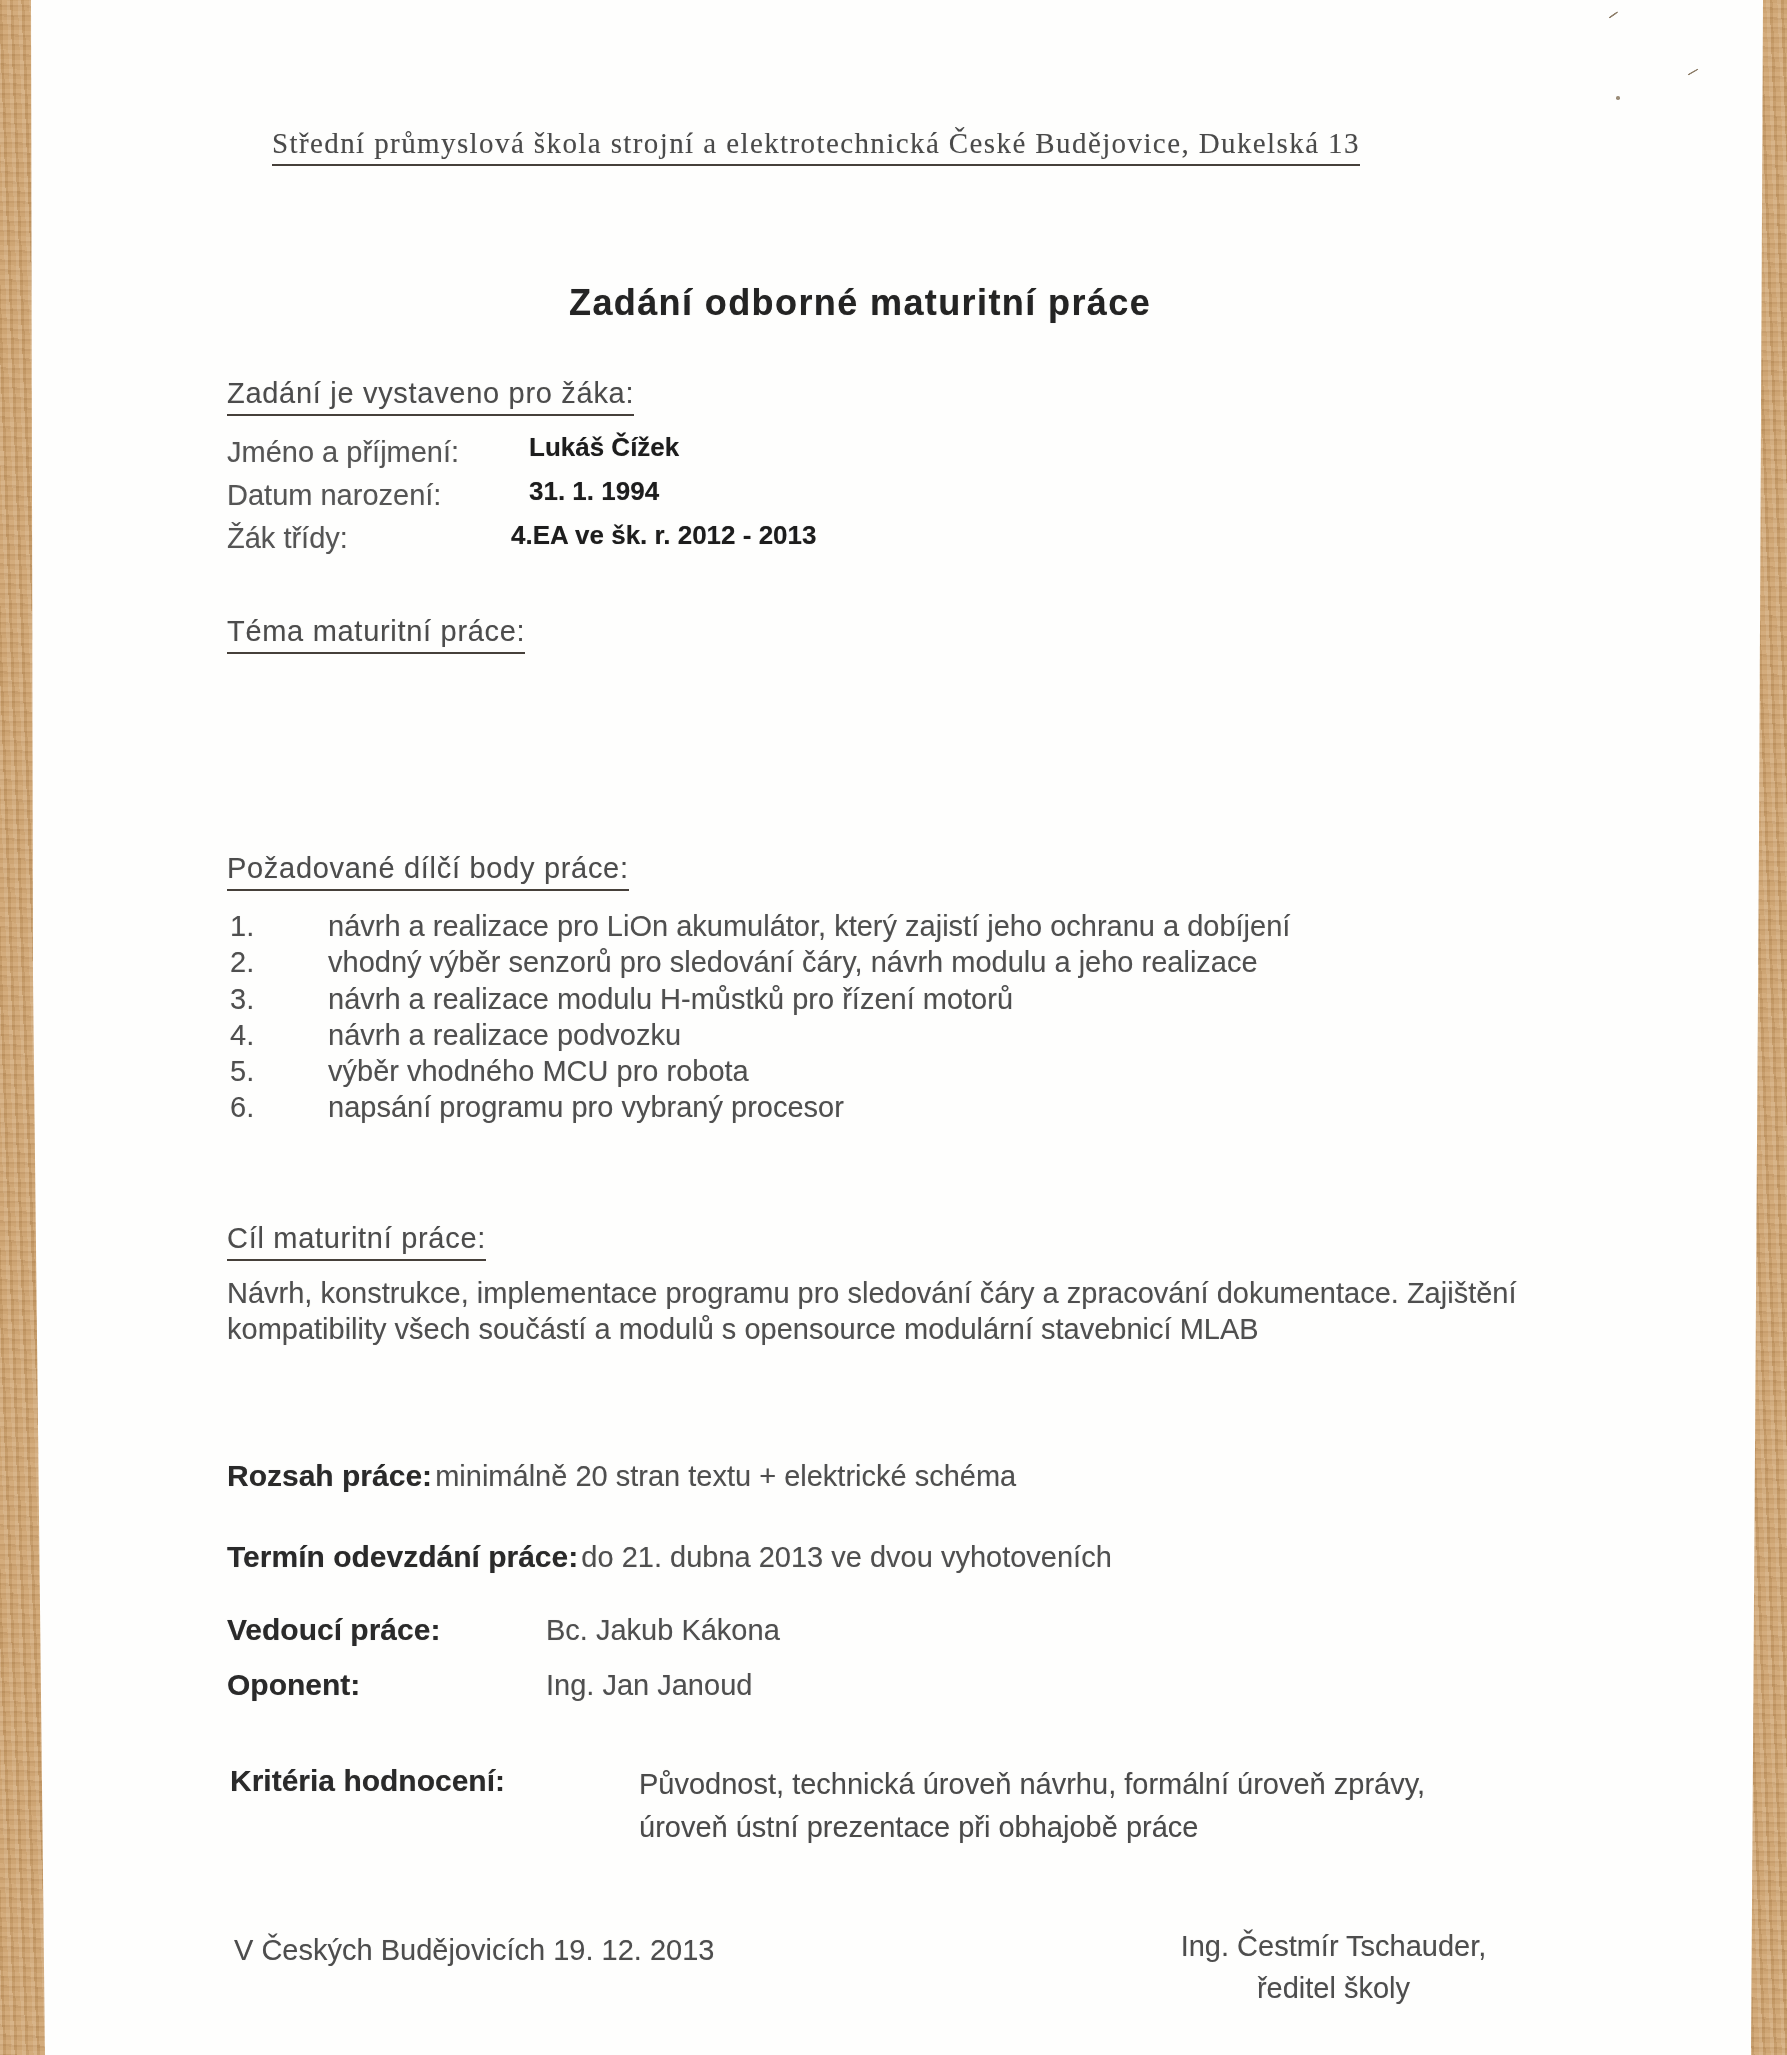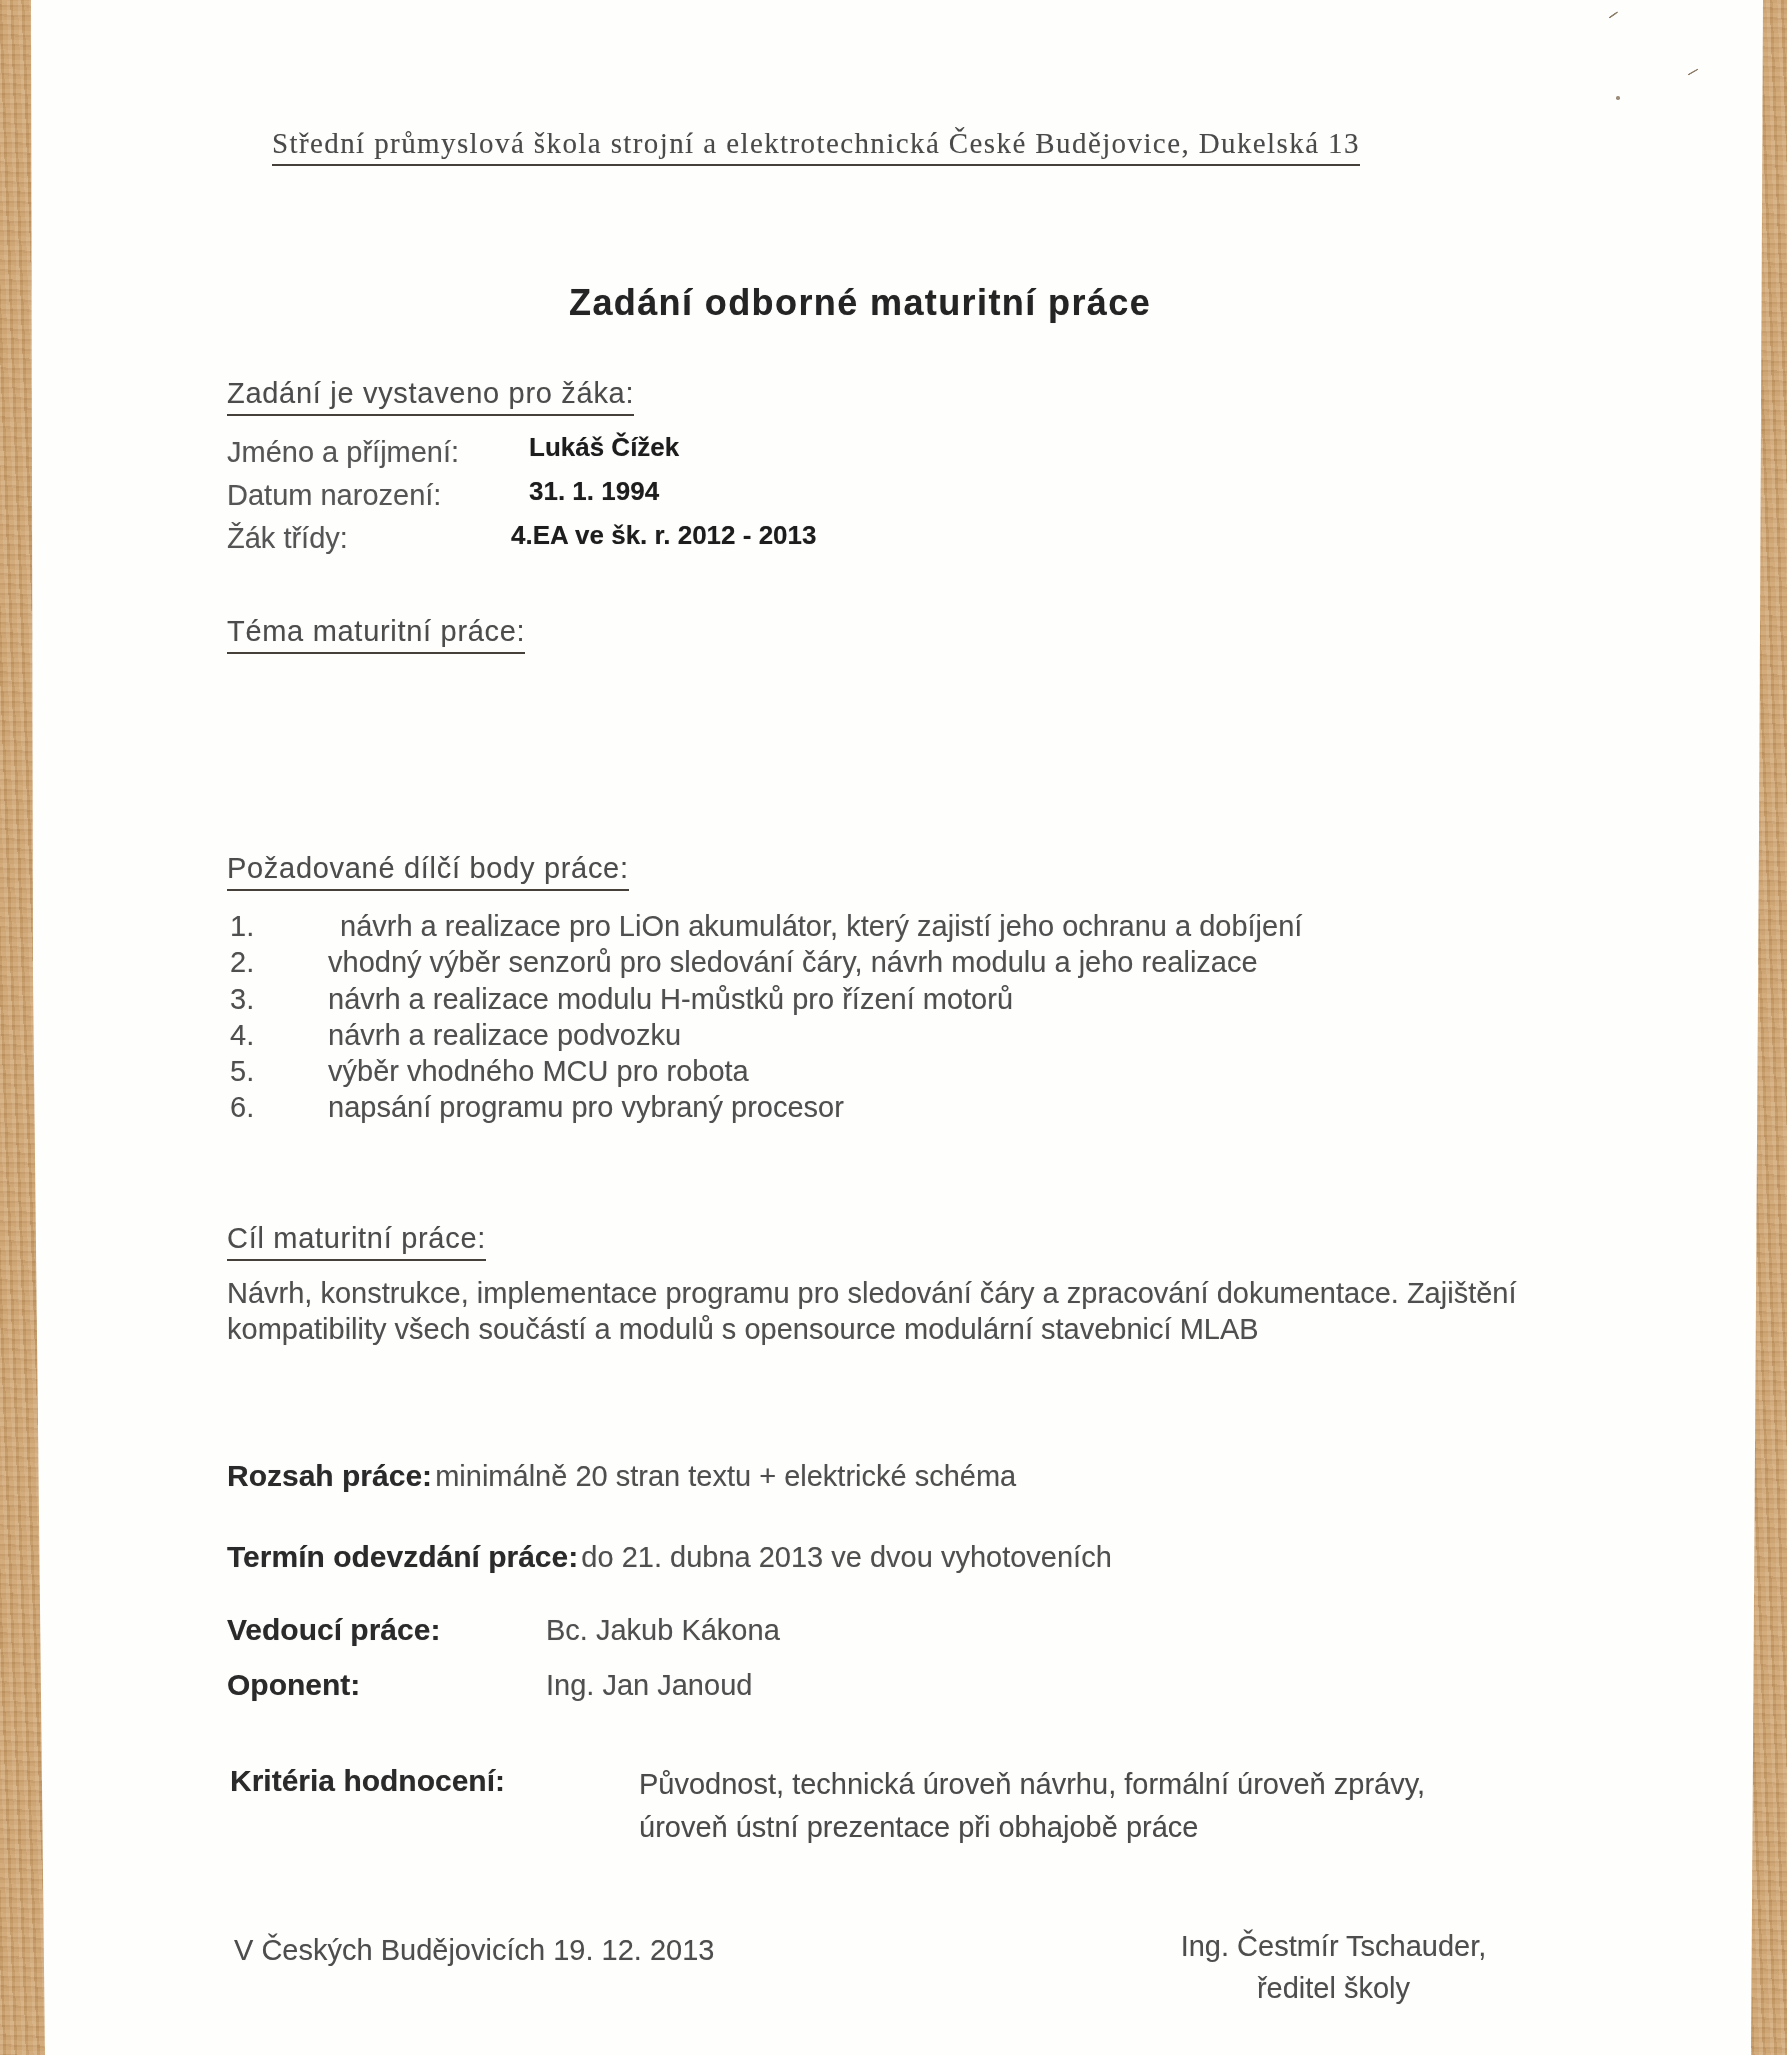"návrh a realizace pro LiOn" div.abs { left: 340px -> 328px }
